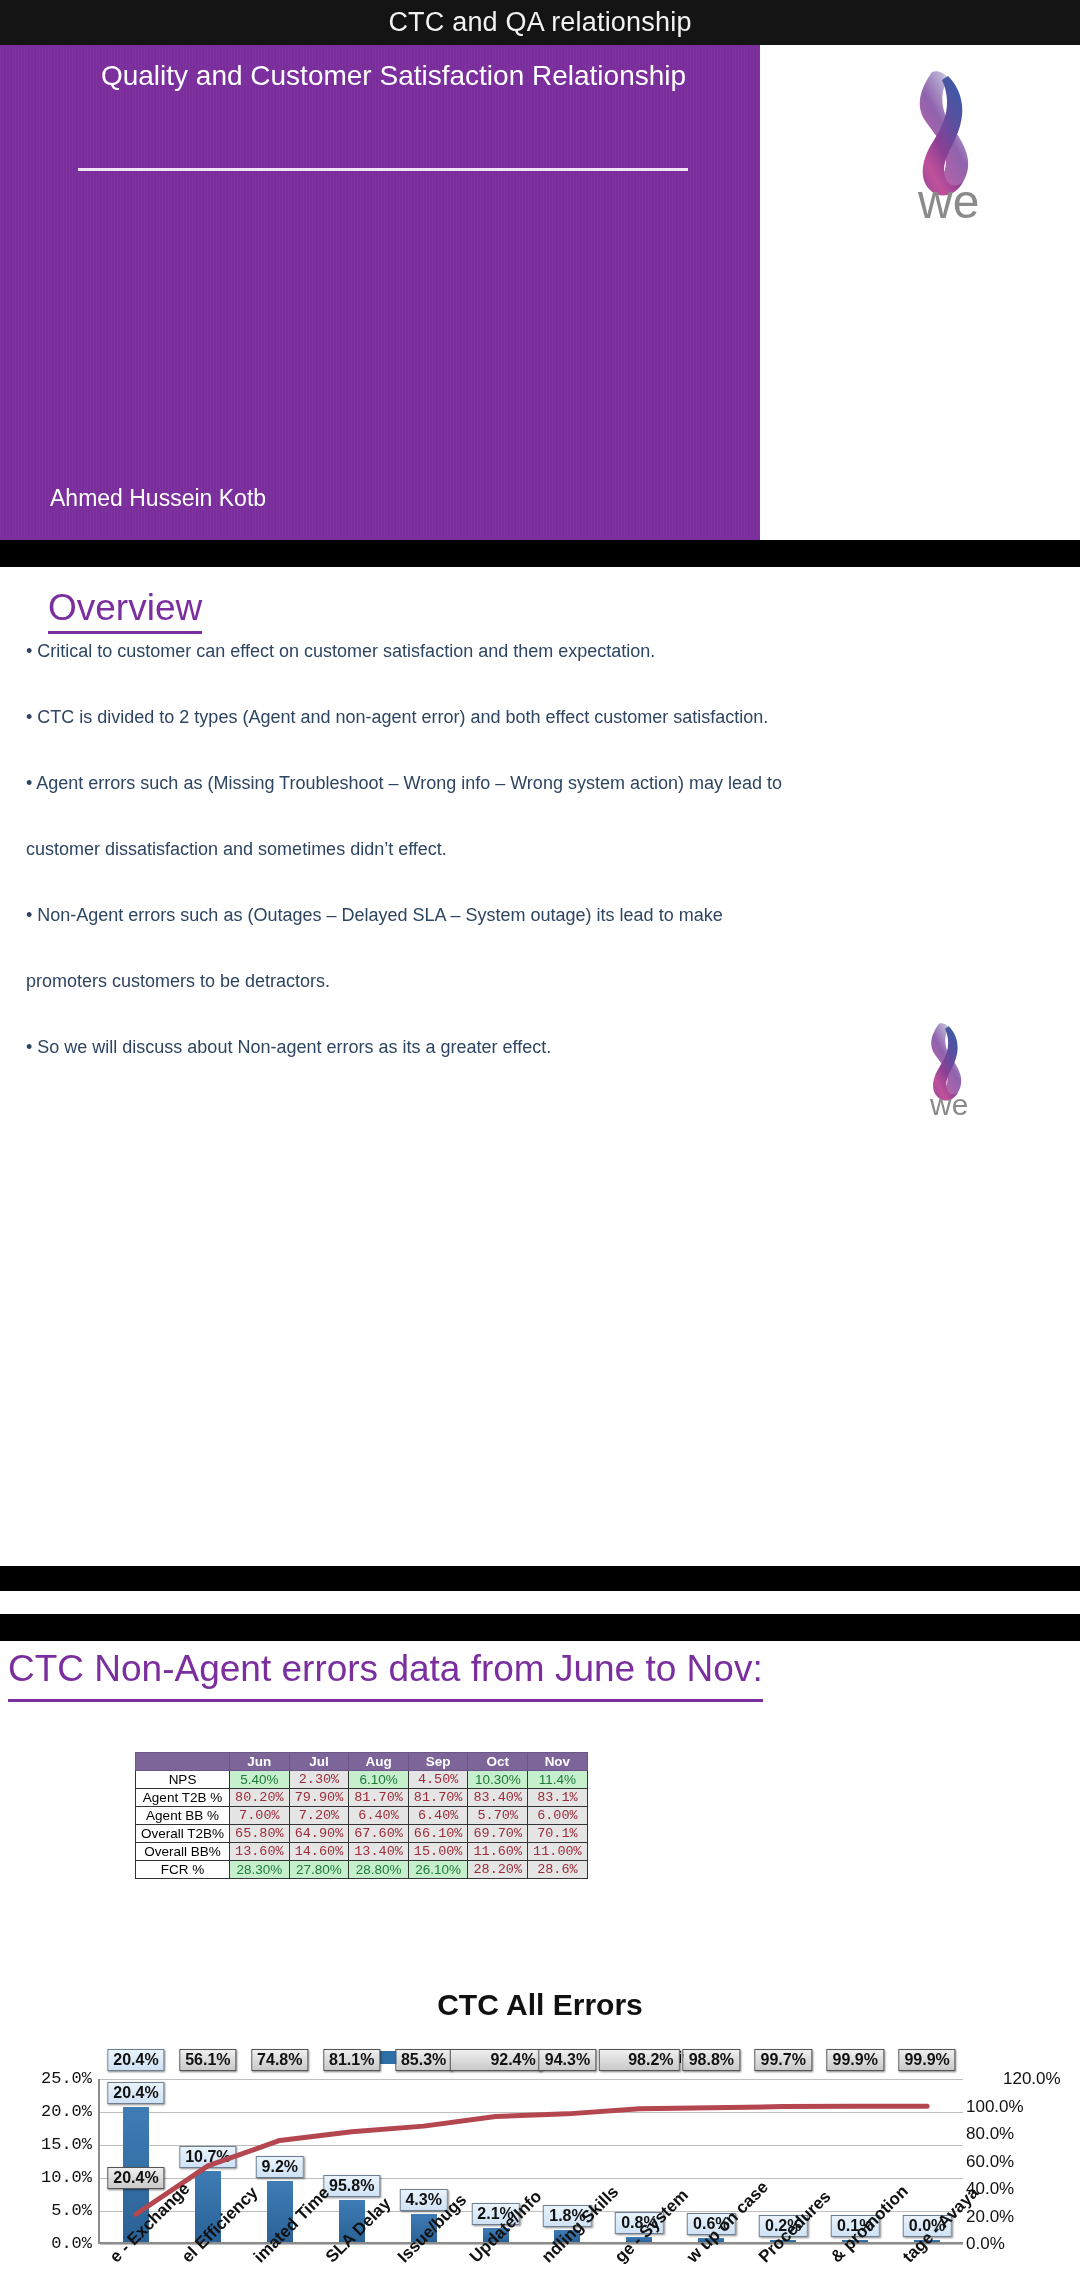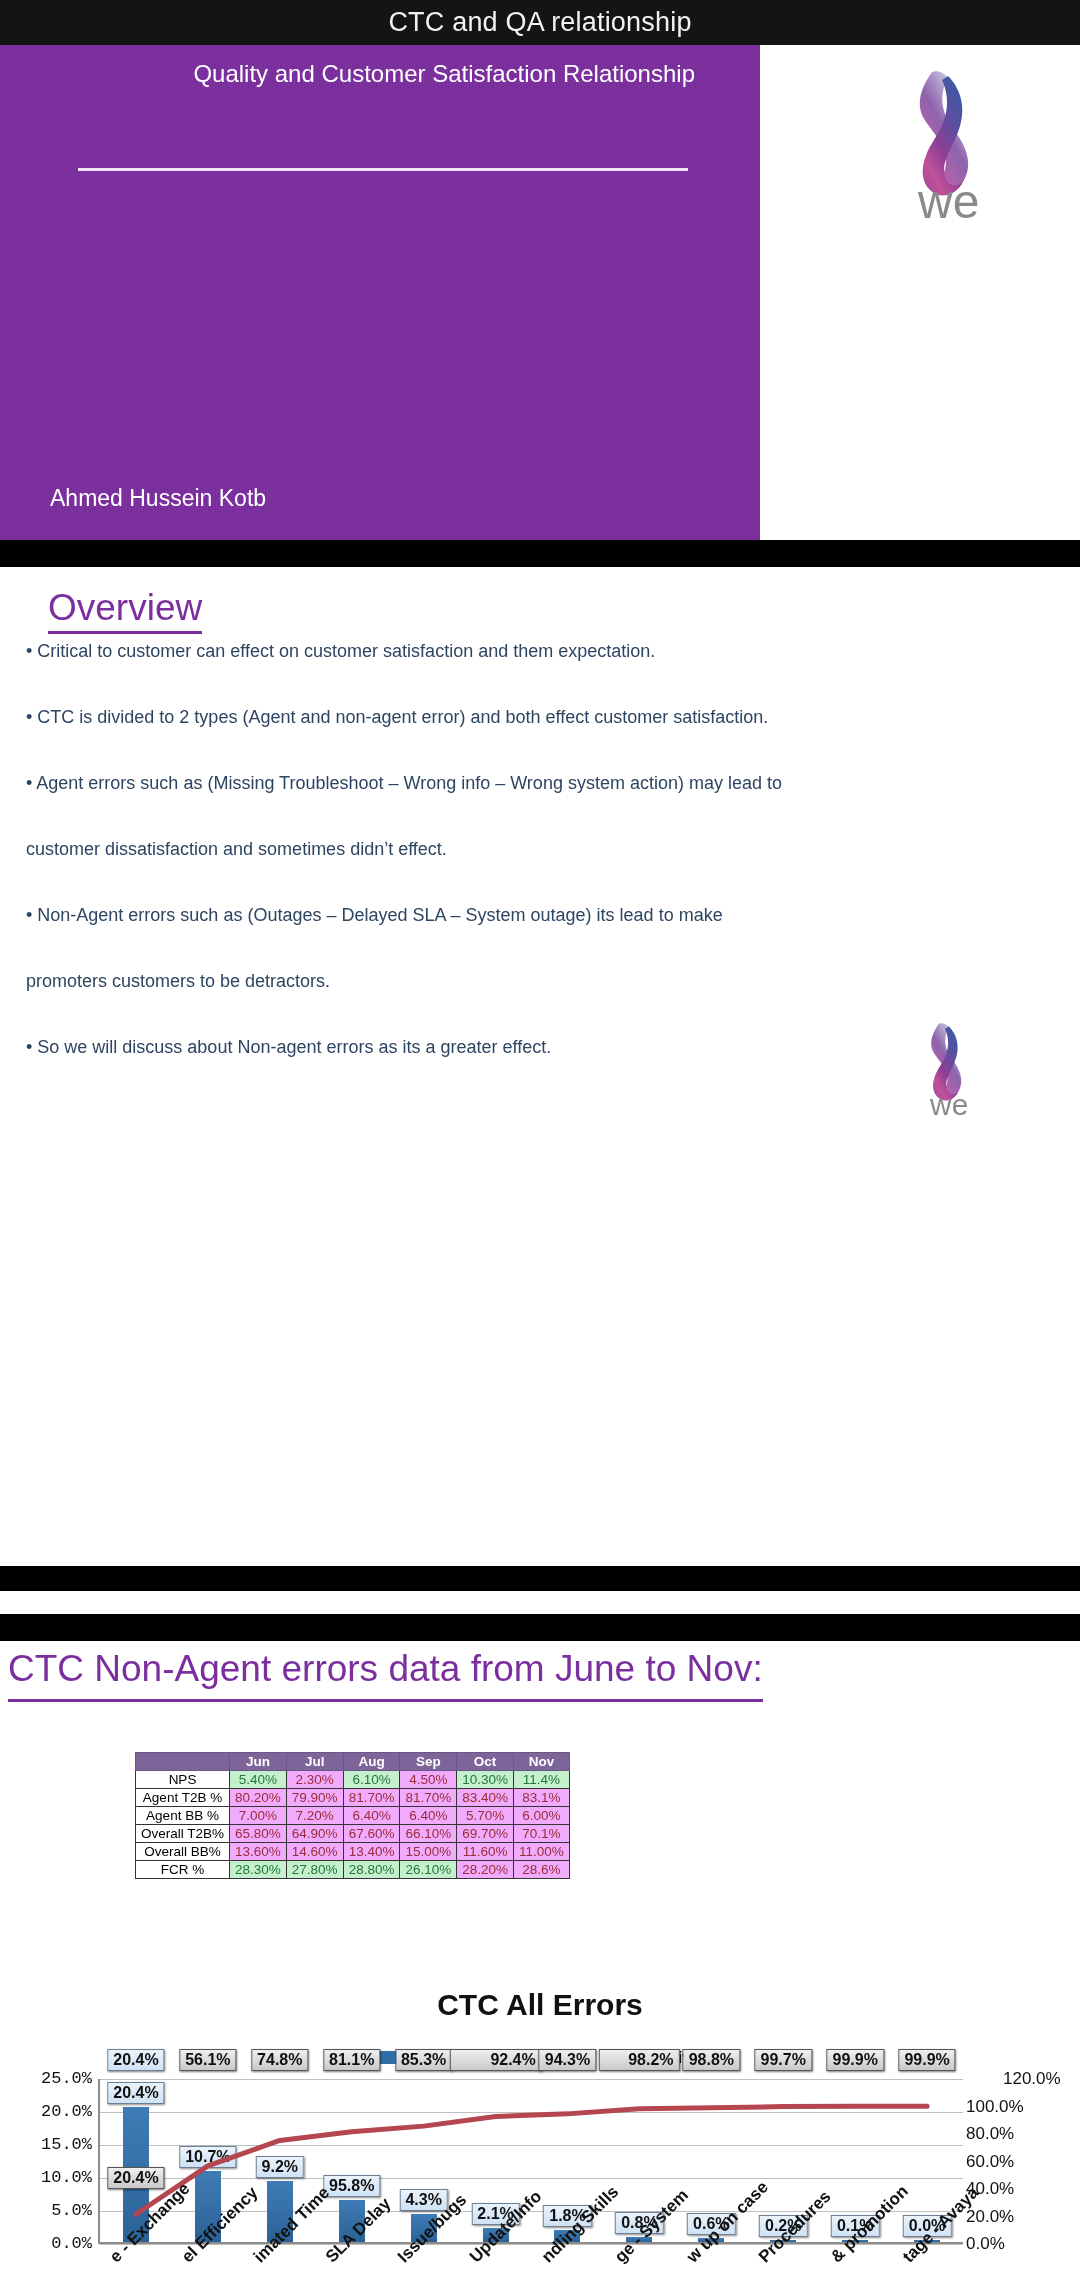"Quality and Customer Satisfaction" .slide1-title { font-size: 24px -> 28px; left: 40px -> 66px; text-align: right -> center }
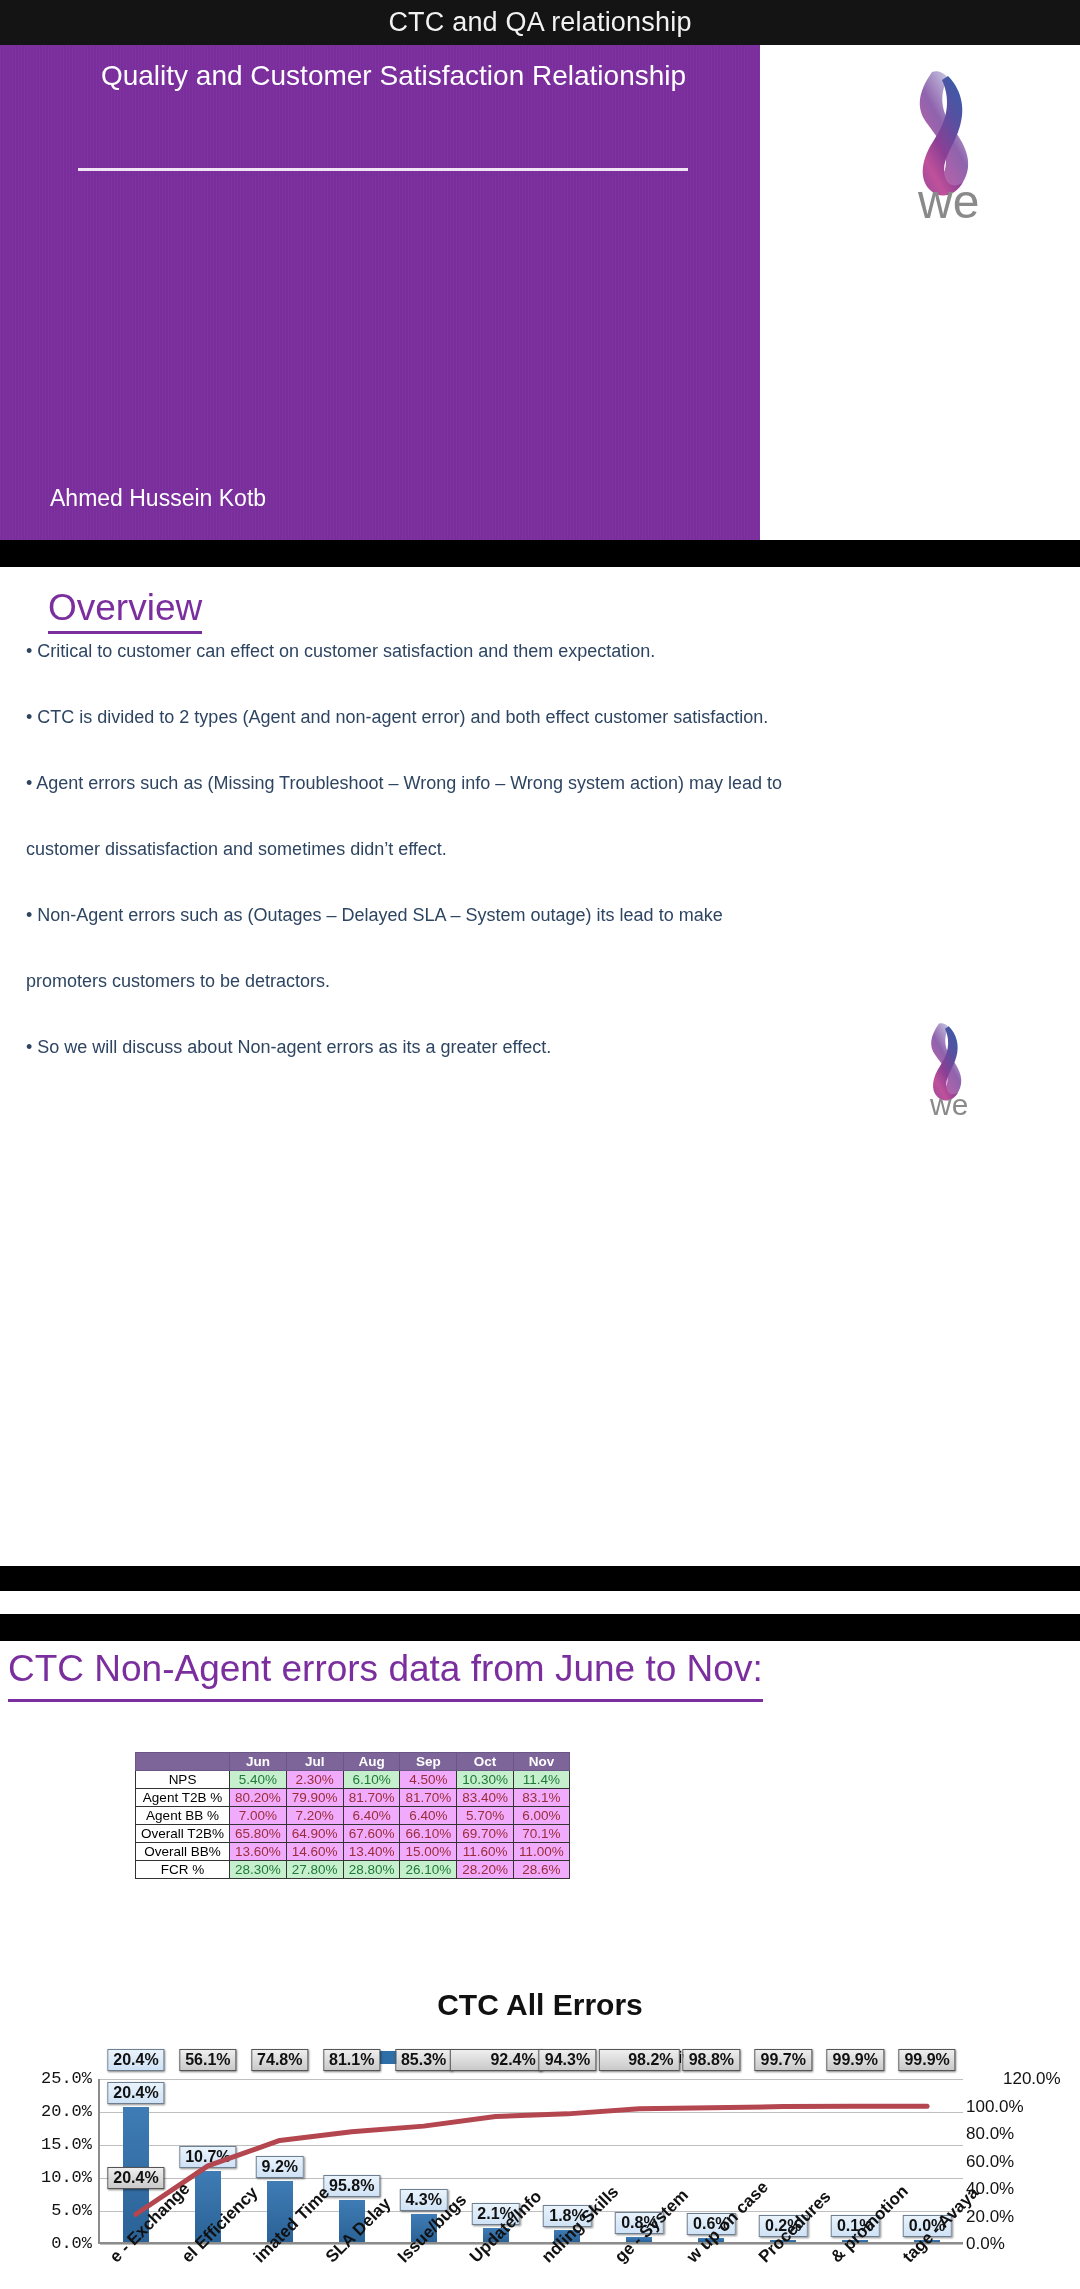"2.30%" .c-red { background: #f0abfc -> #e5e5e5; font-family: none -> Liberation Mono, monospace }
